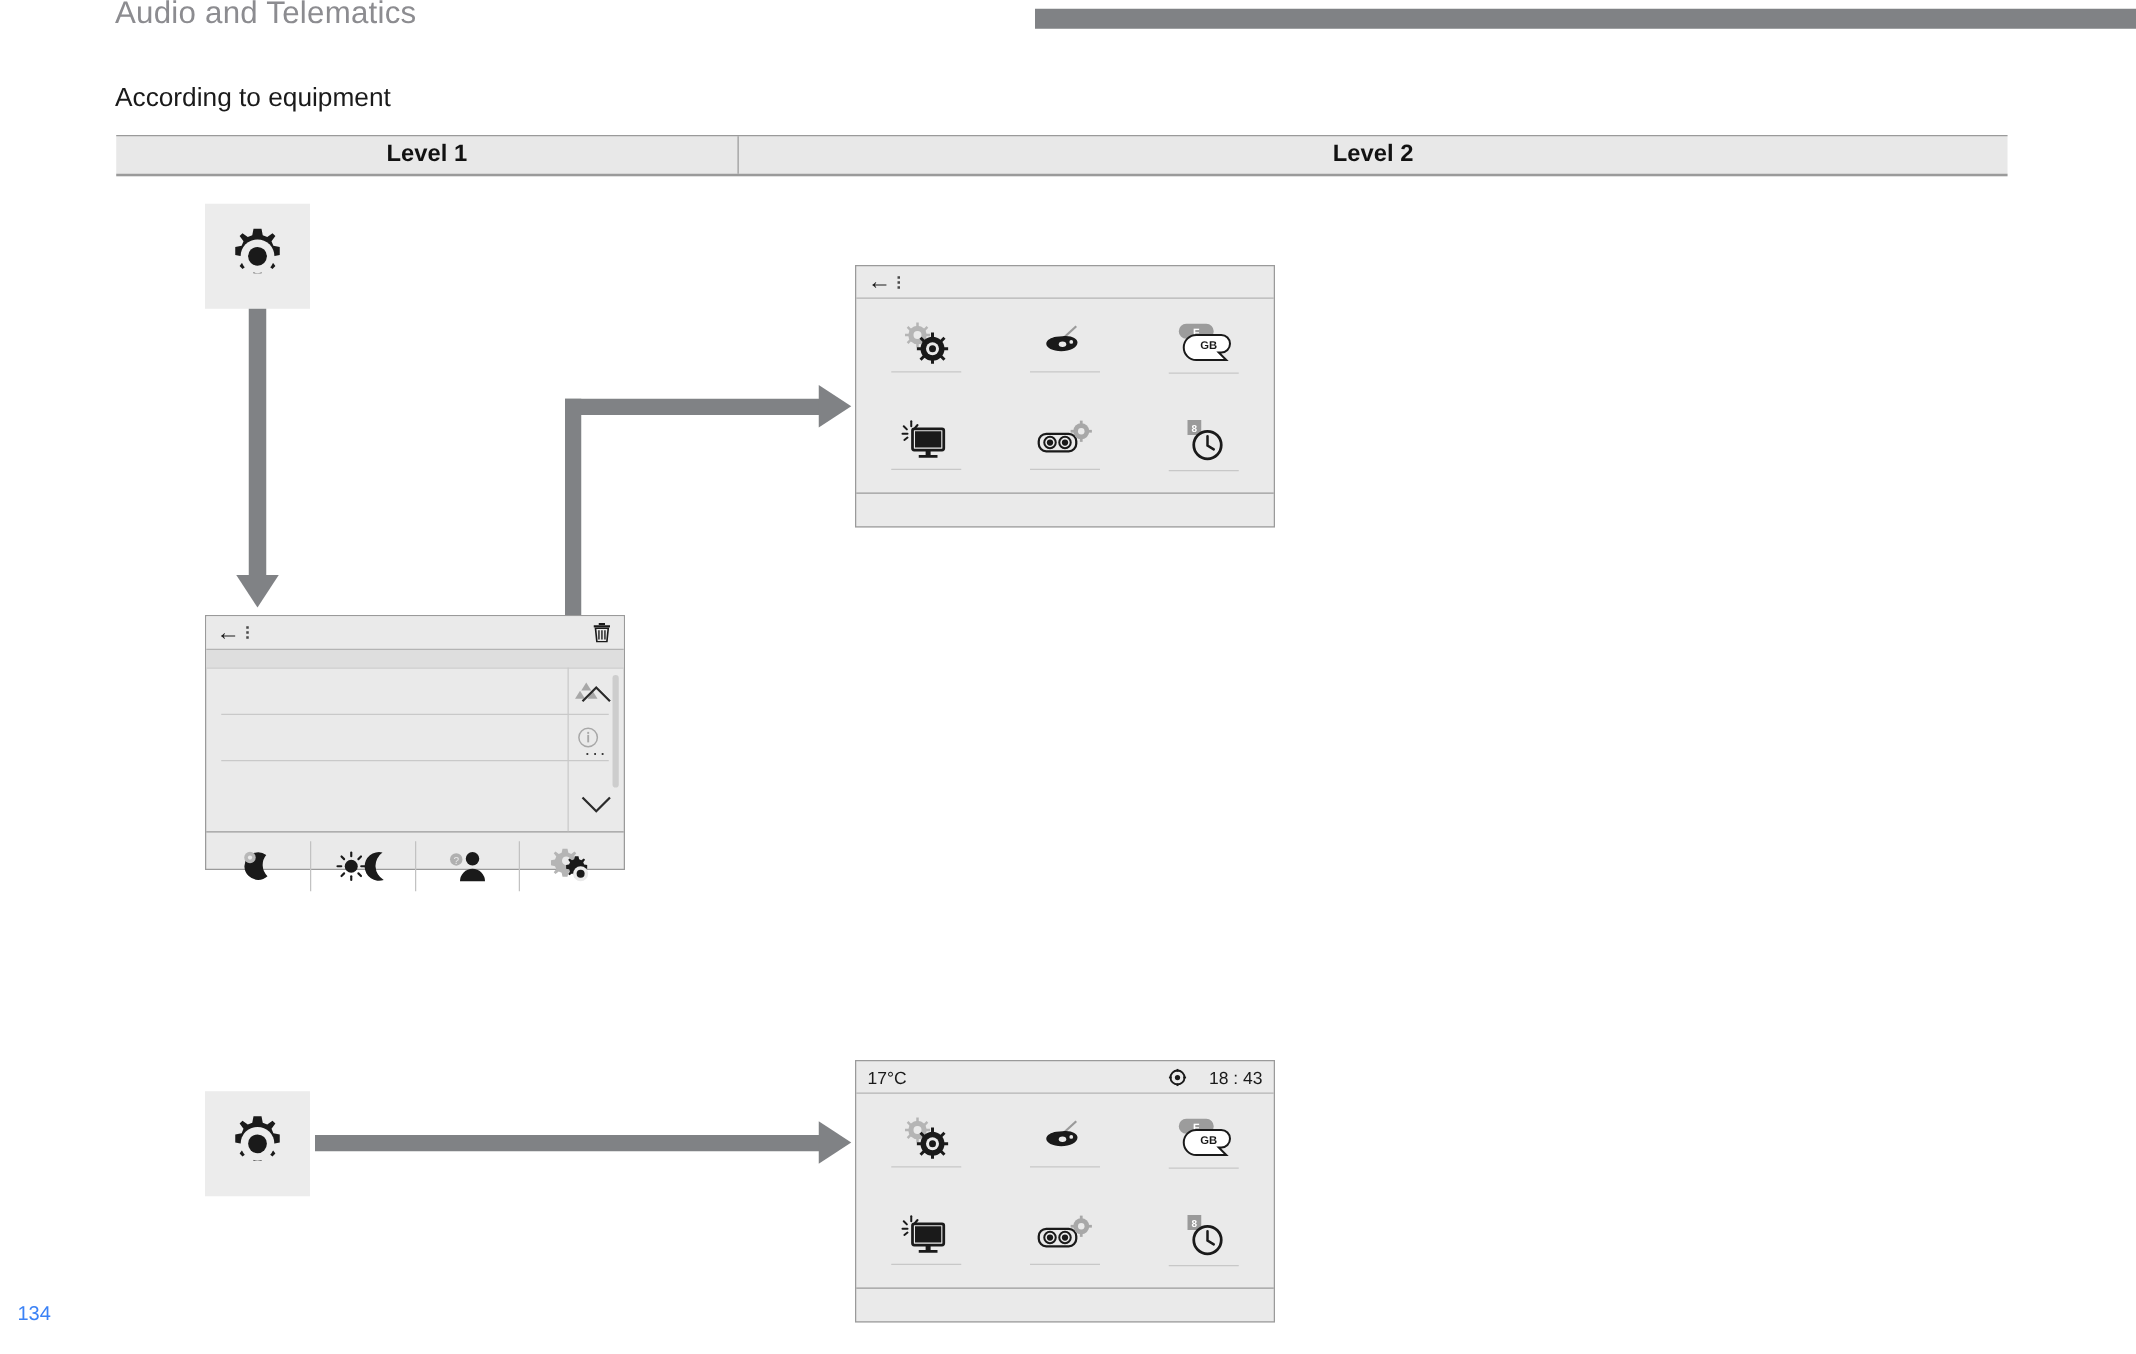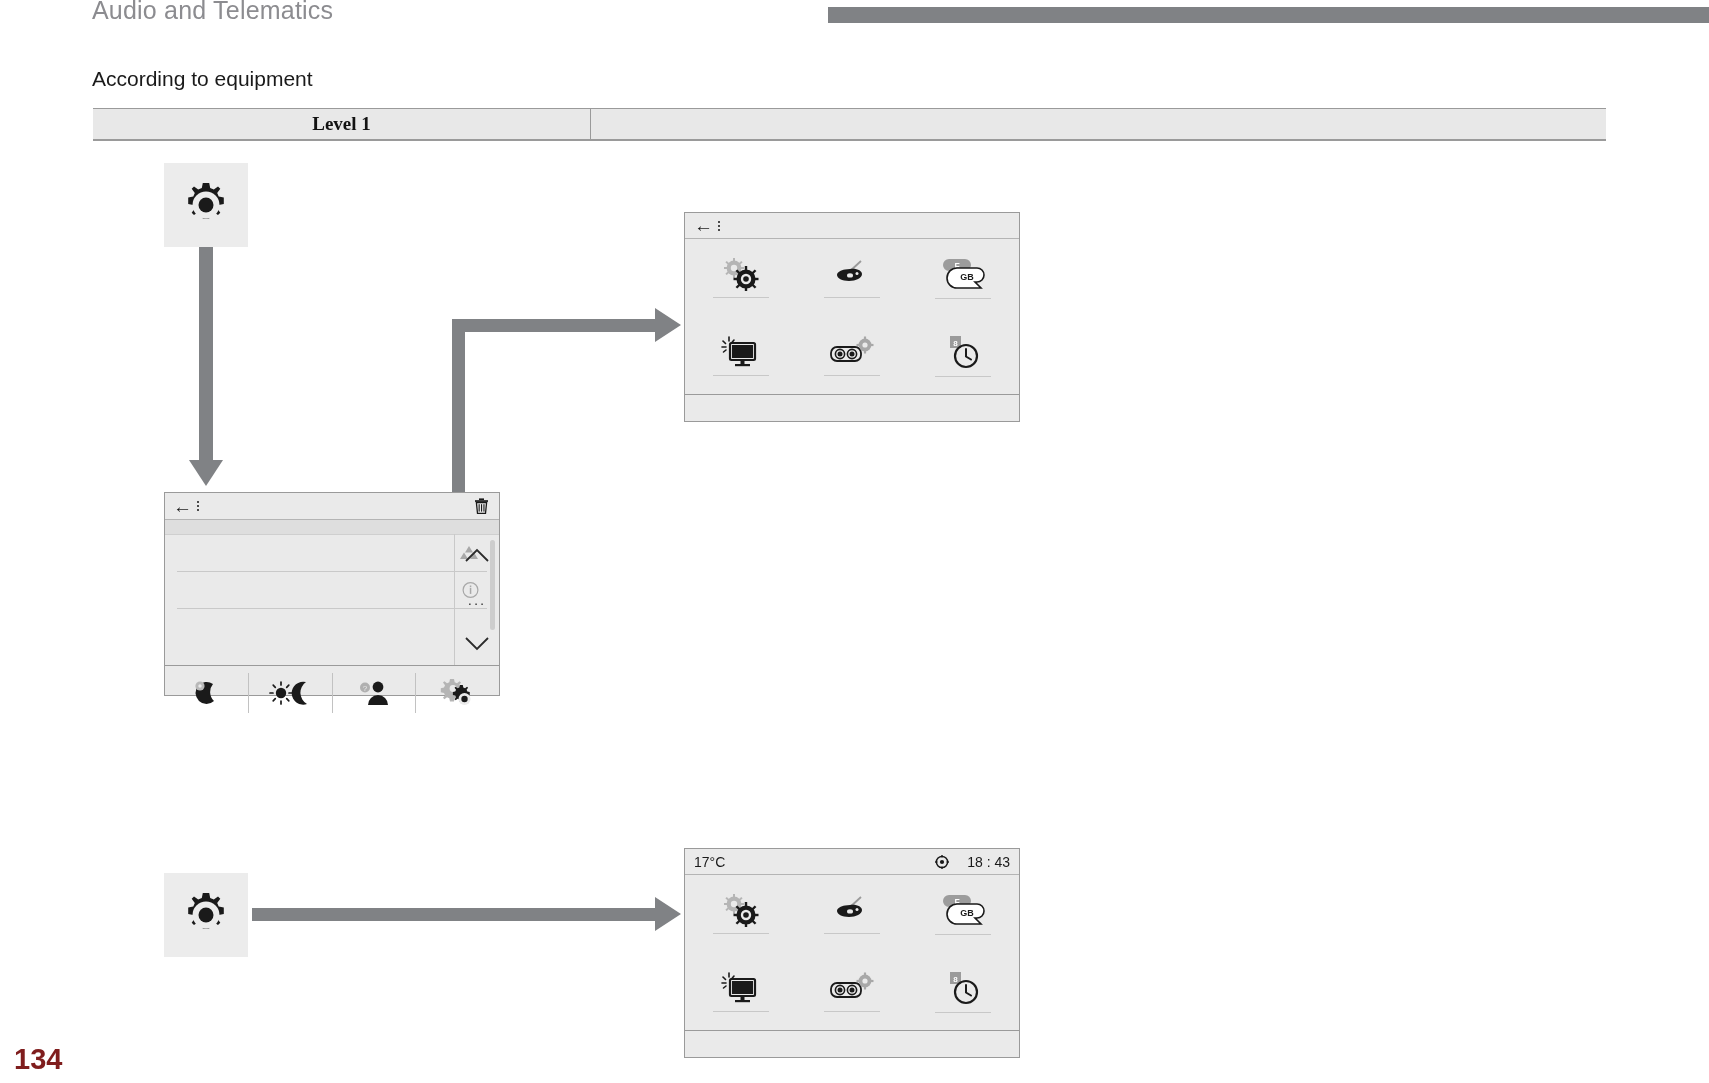"Level 1" .level-table { font-family: Liberation Serif, serif -> none }
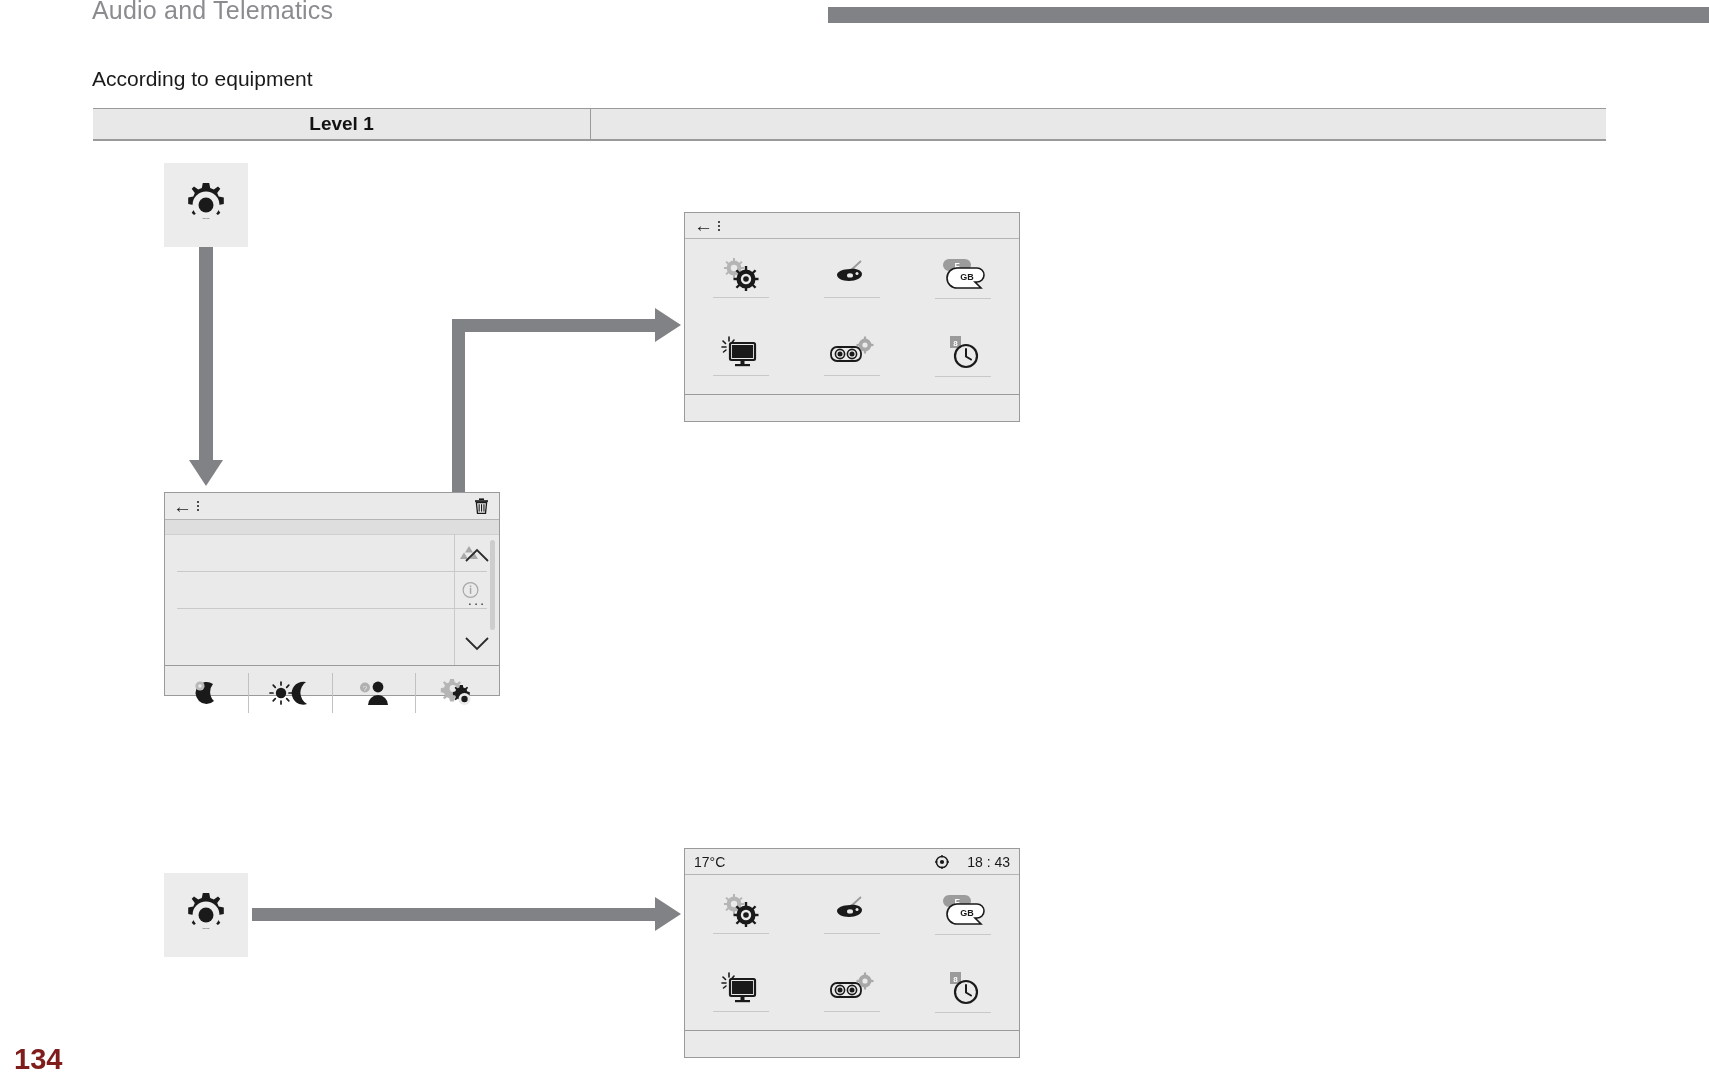"Level 2" div.level-cell { html: none -> <div>Level 2</div> }
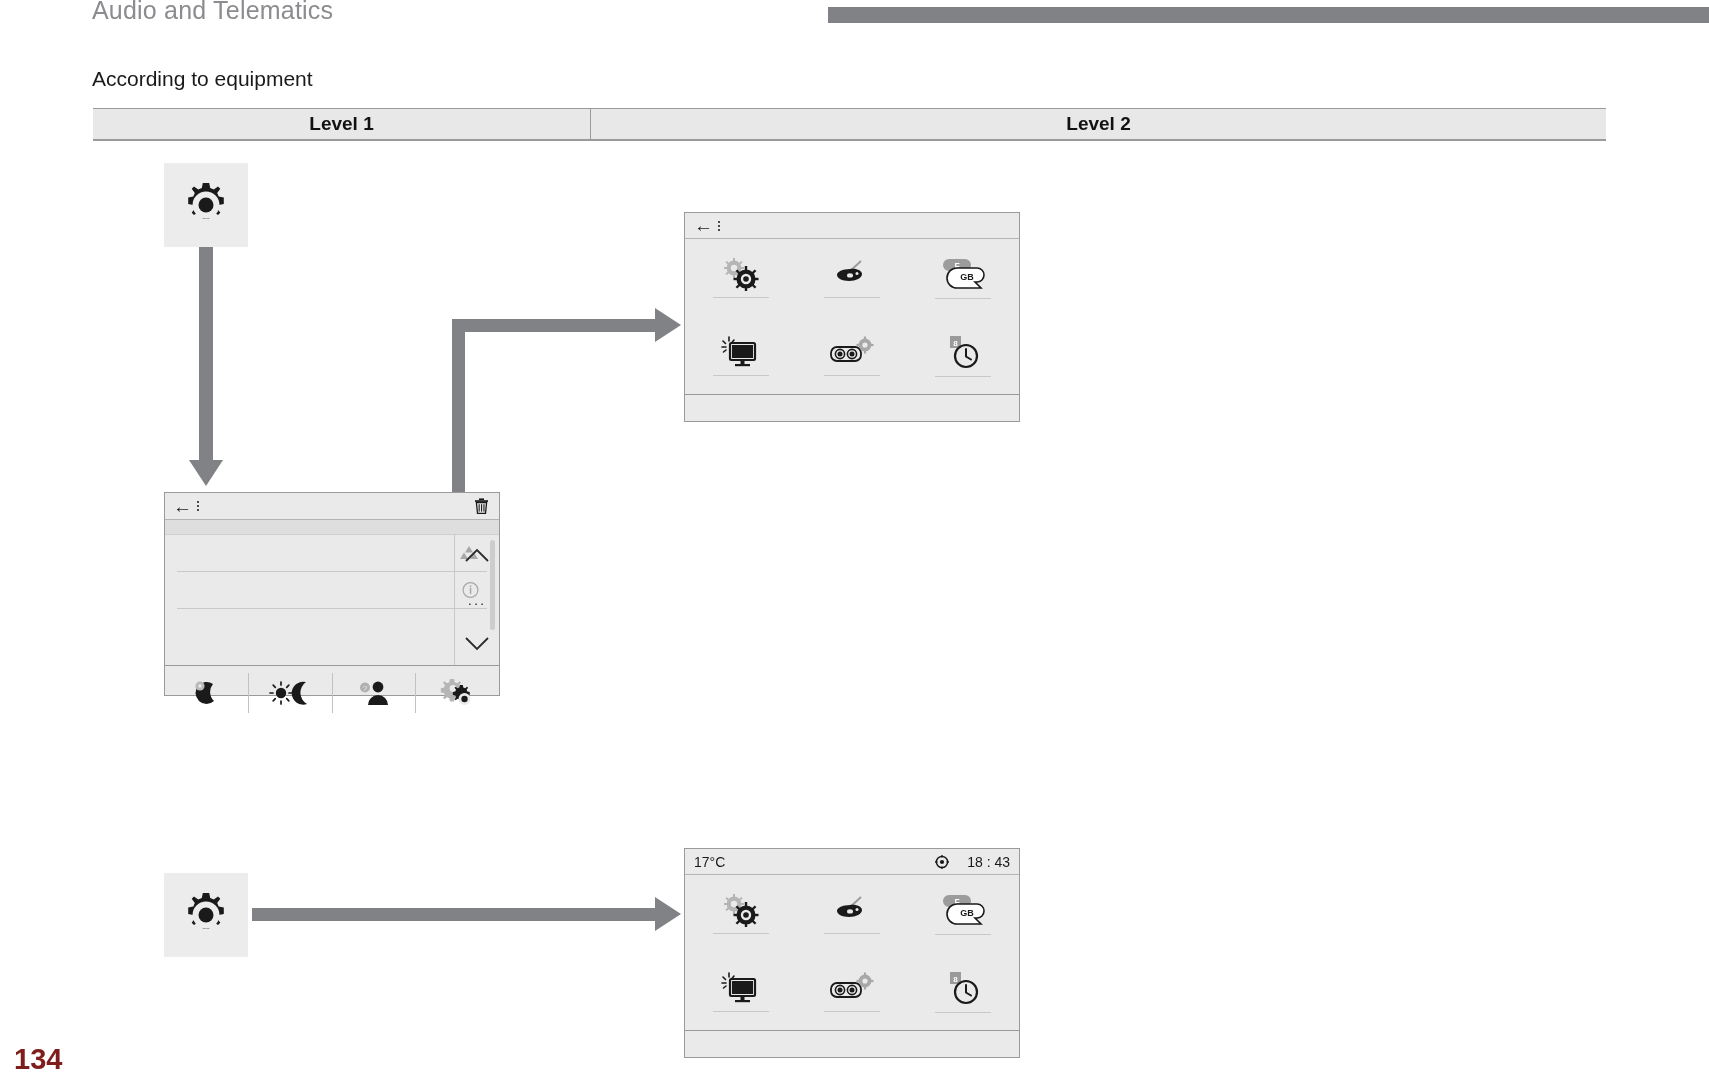"134" .page-number { color: #7f1d1d -> #3b82f6; font-size: 29px -> 16px; font-weight: bold -> normal }
